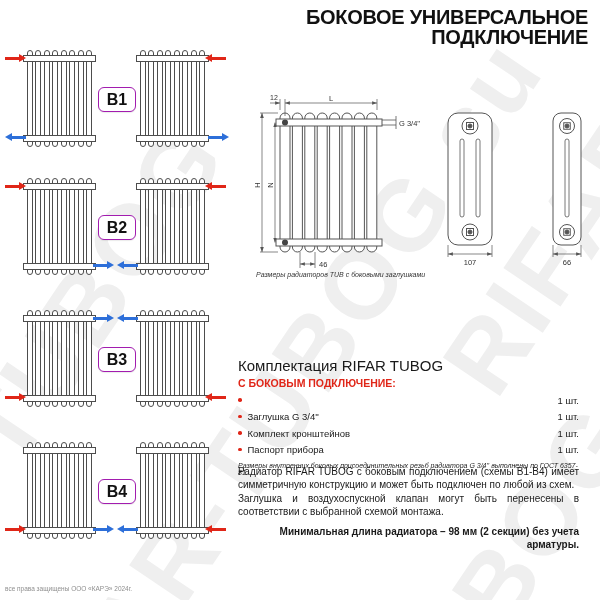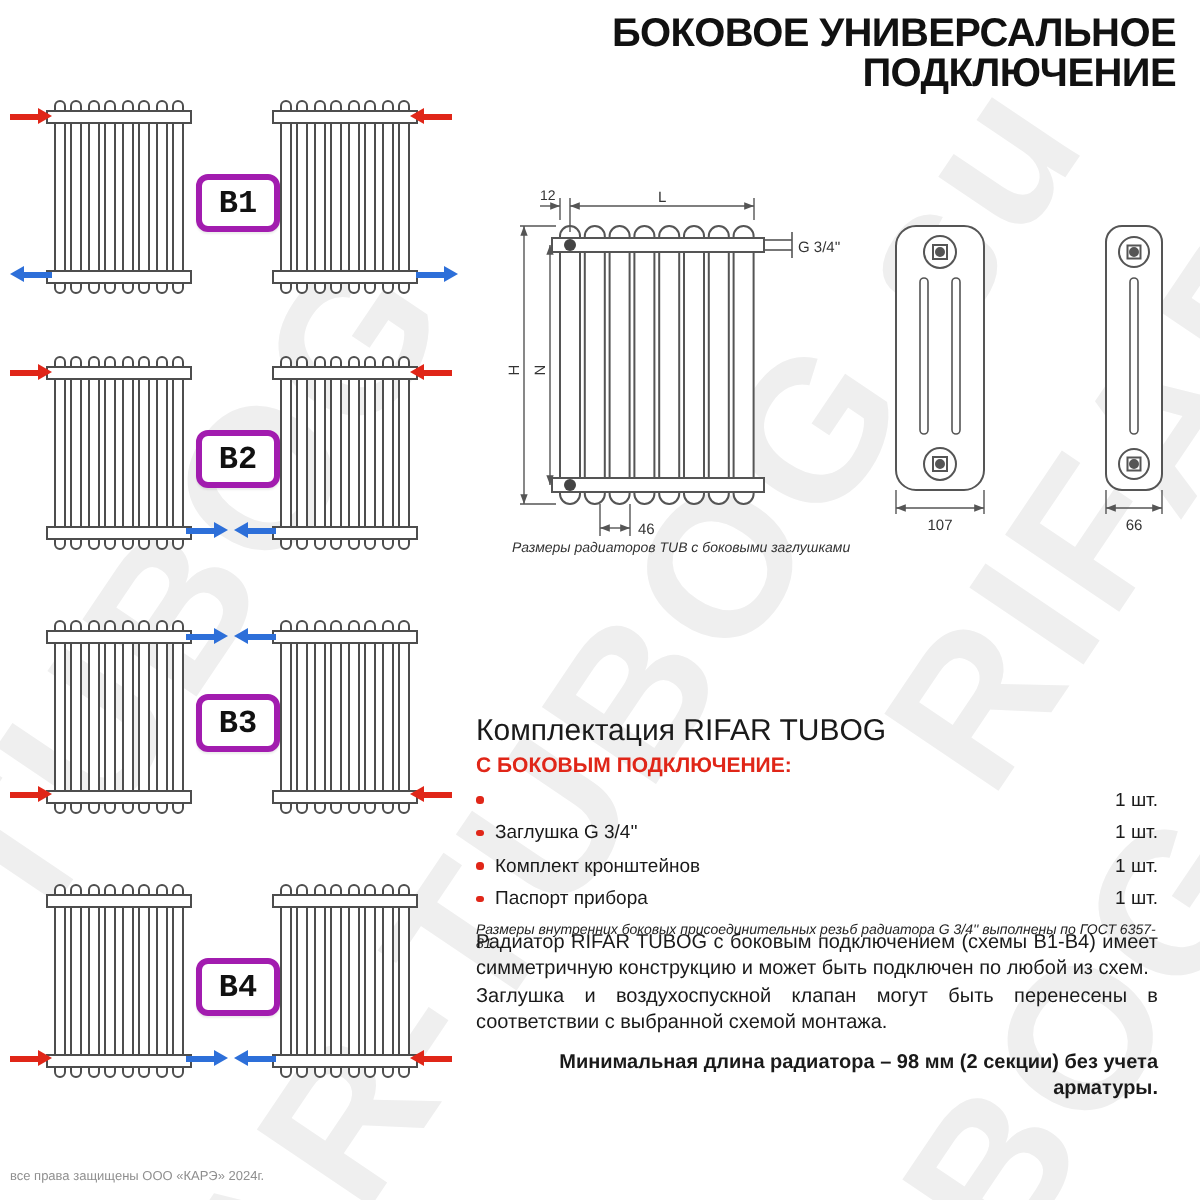"B1" .scheme-badge { border: 3px solid #a21caf -> 1px solid #a21caf; font-family: Liberation Mono, monospace -> none }
